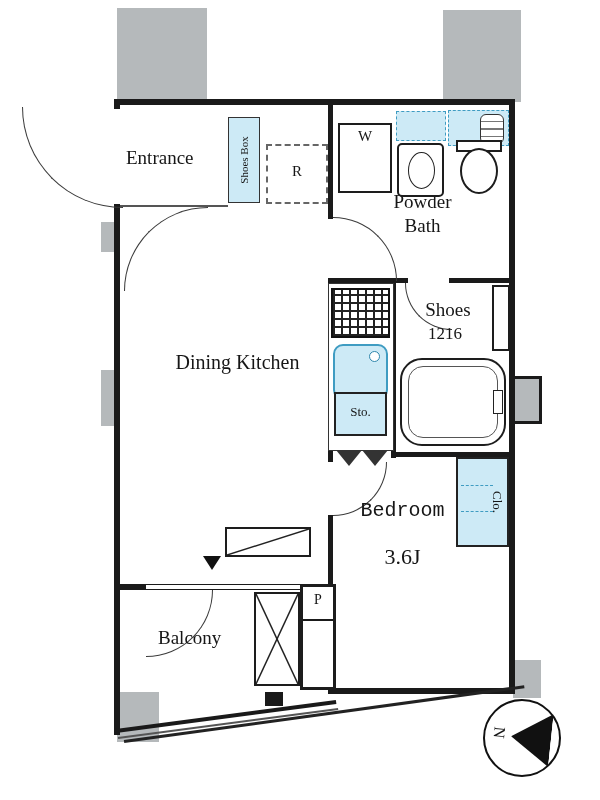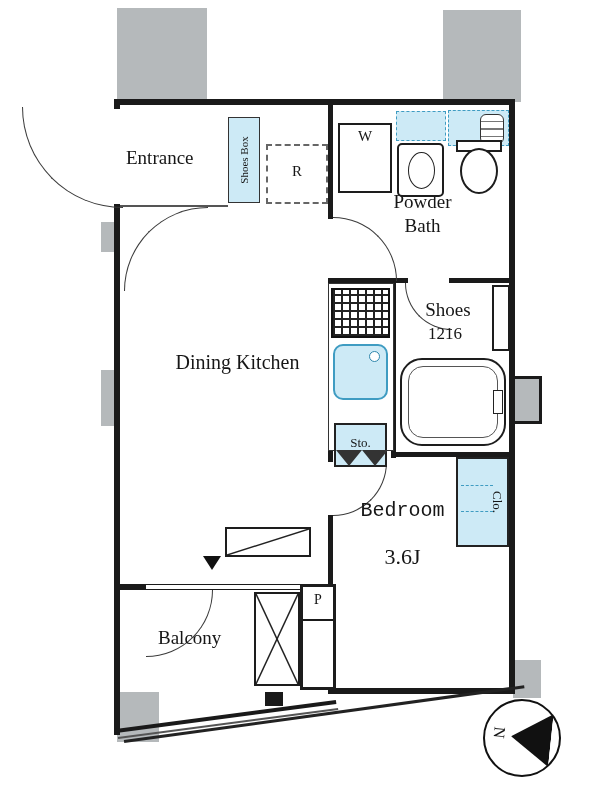"Sto." div.cyan { top: 423px -> 392px }
